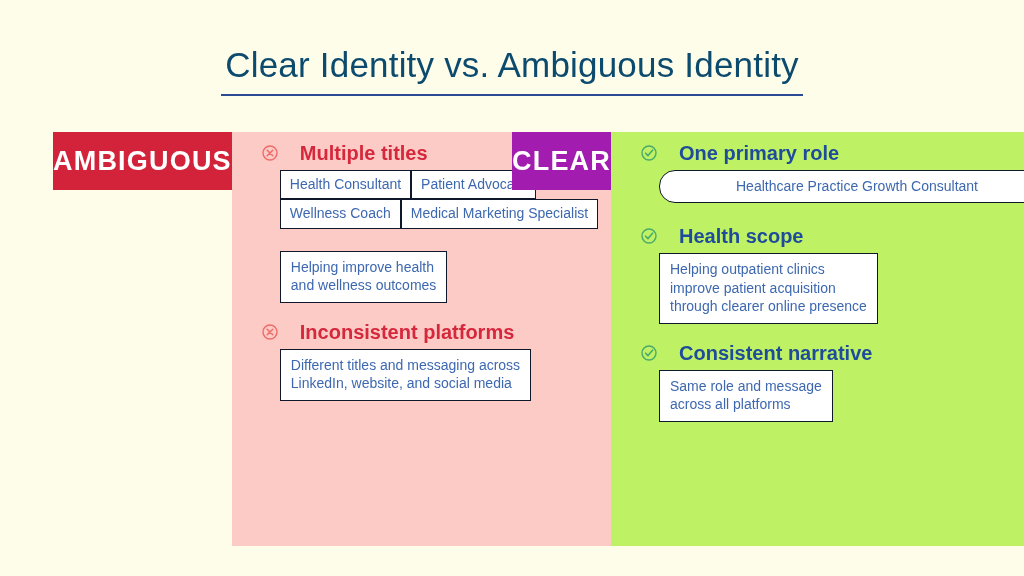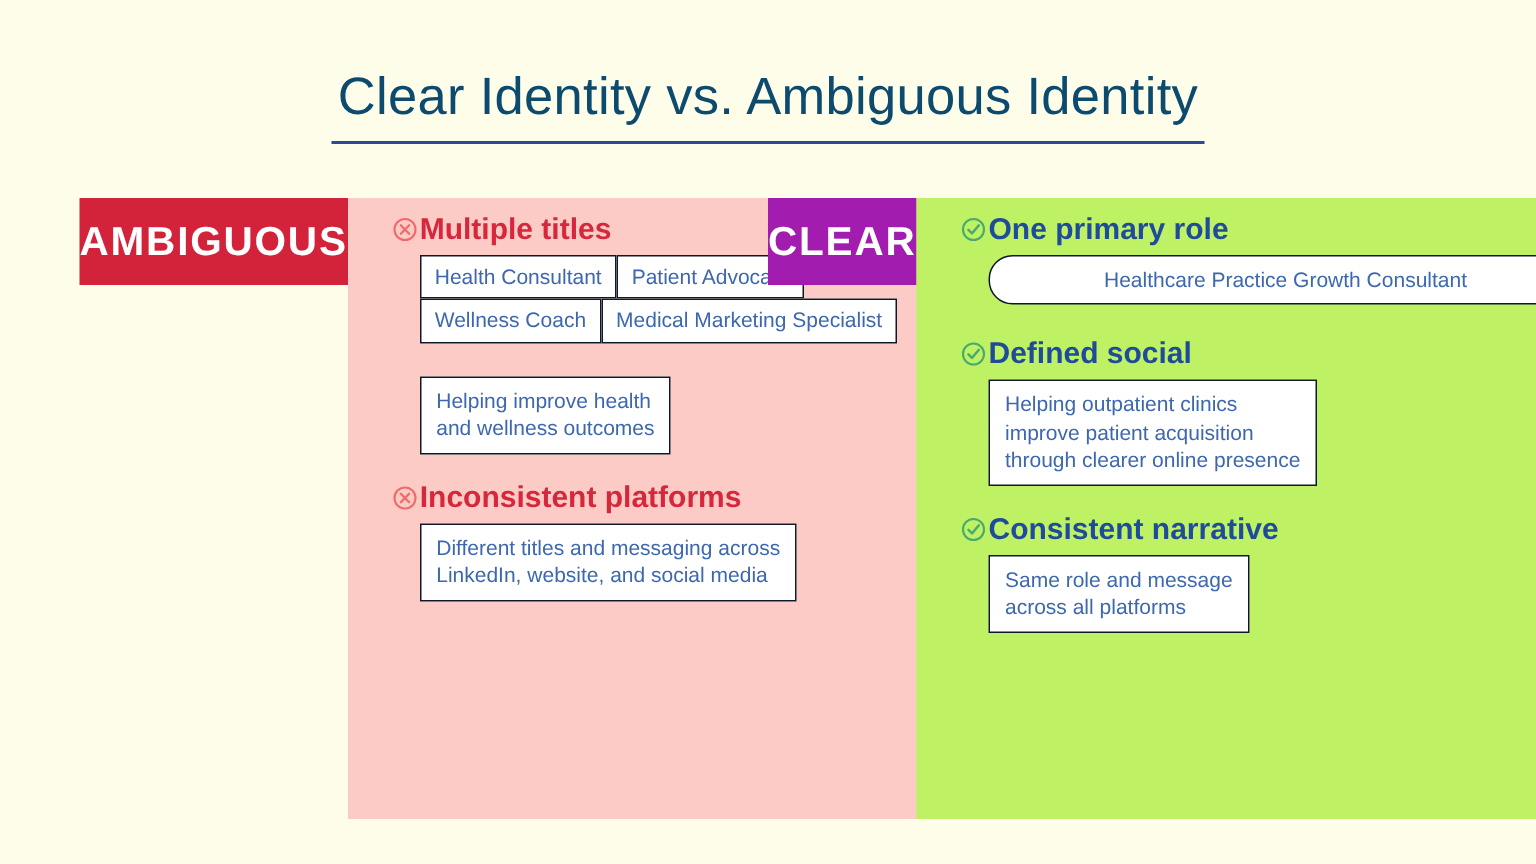"Multiple titles" .sec-head { gap: 2px -> 22px }
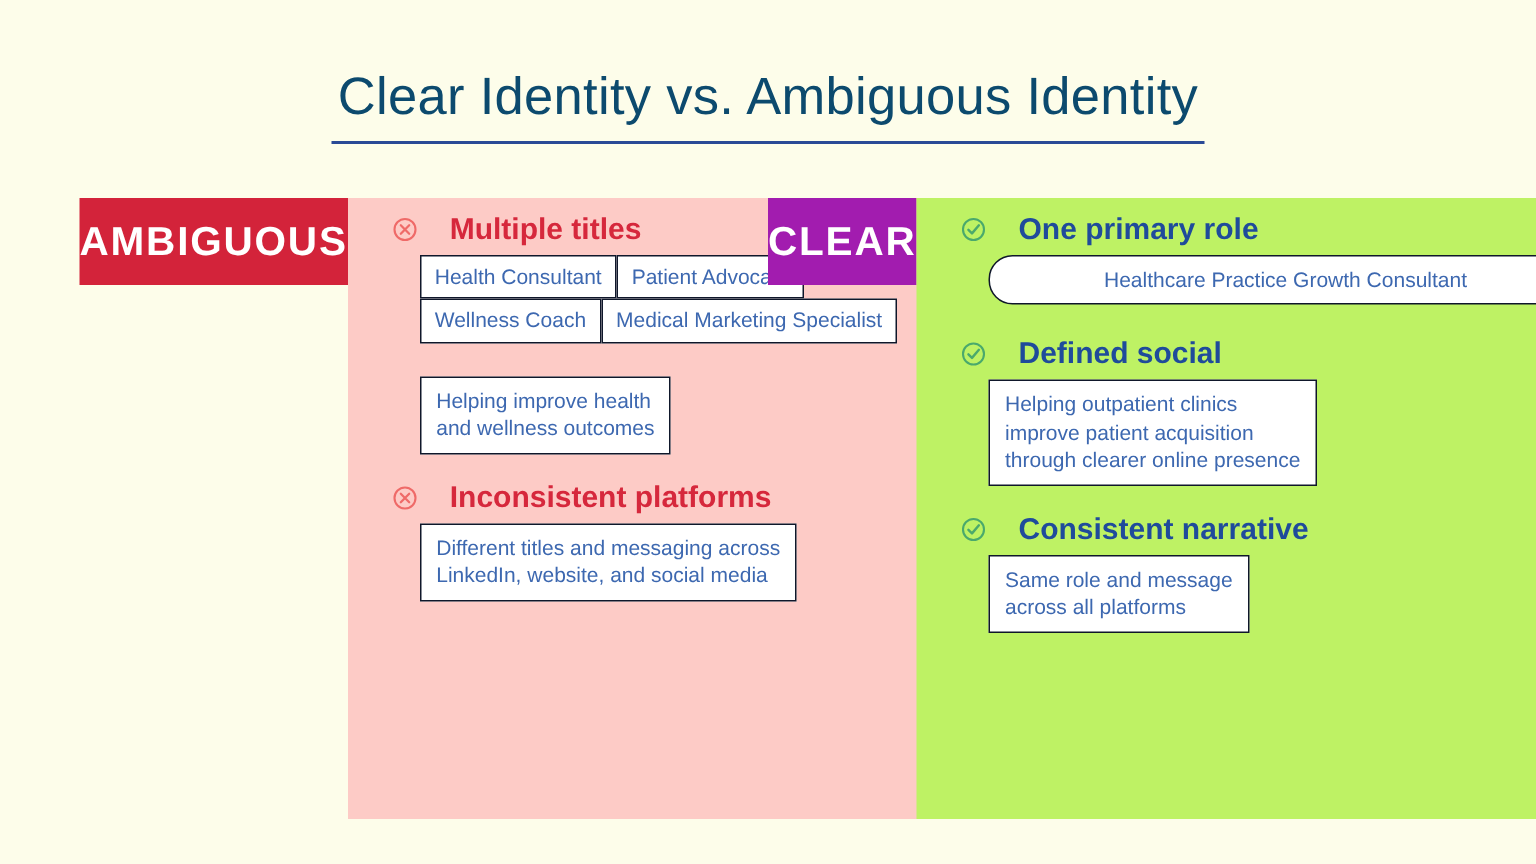"Defined social" span { text: Defined social -> Health scope }
